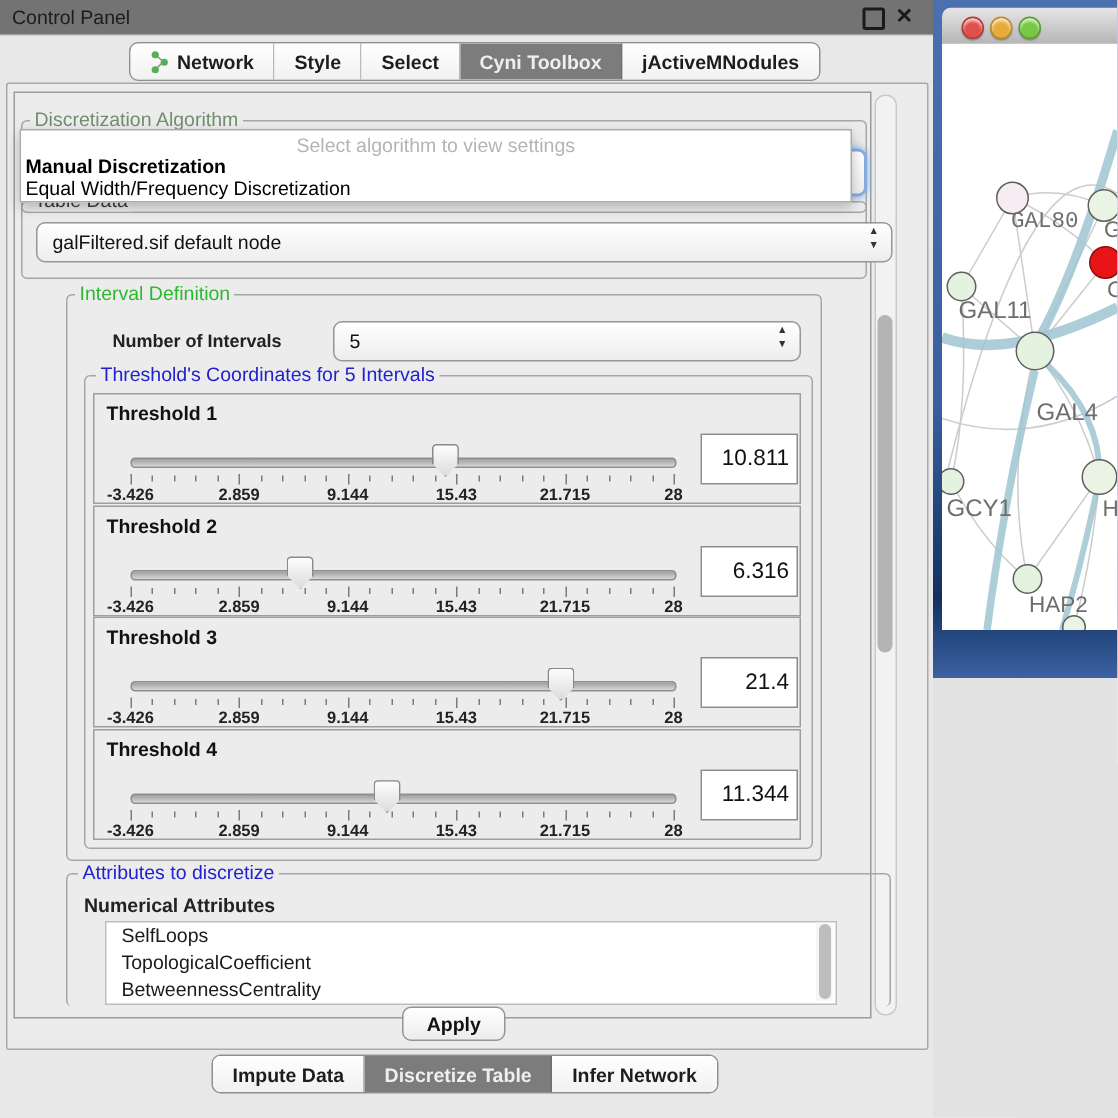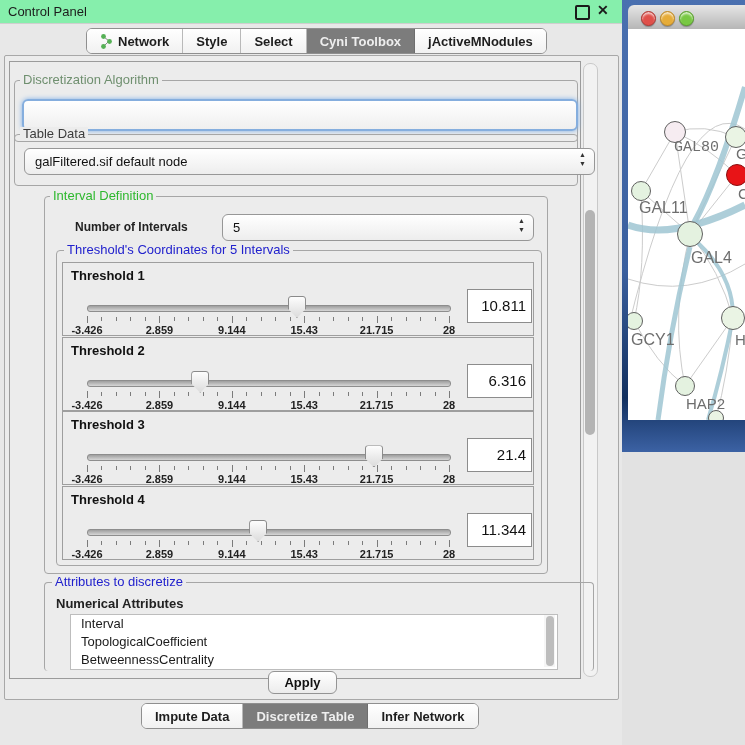"Control Panel" #cp-titlebar { background: #86efac -> #737373 }
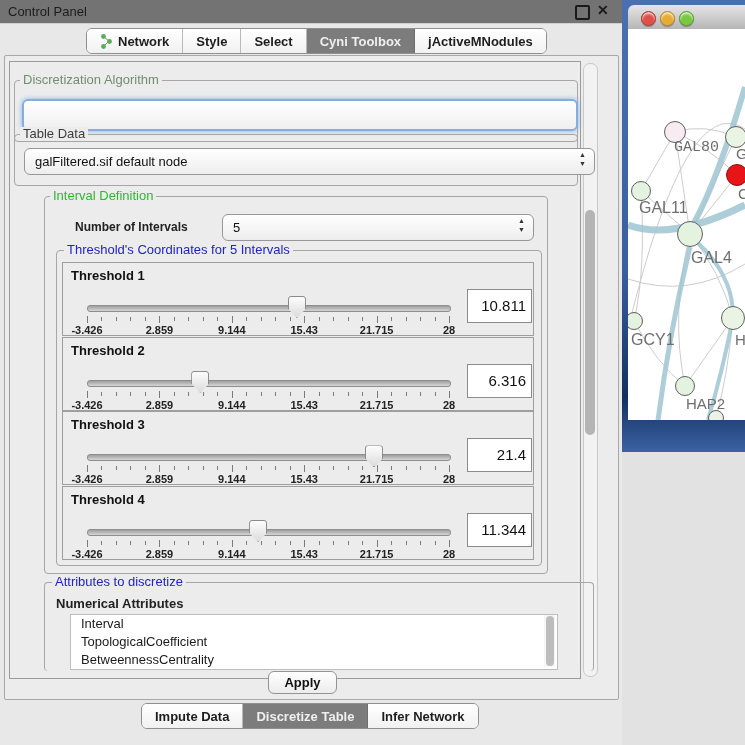"Select algorithm to view settings" div.abs { html: none -> <div> <div>Select algorithm to view settings</div> <div>Manual Discretization</div> <div>Equal Width/Frequency Discretization</div> </div> }
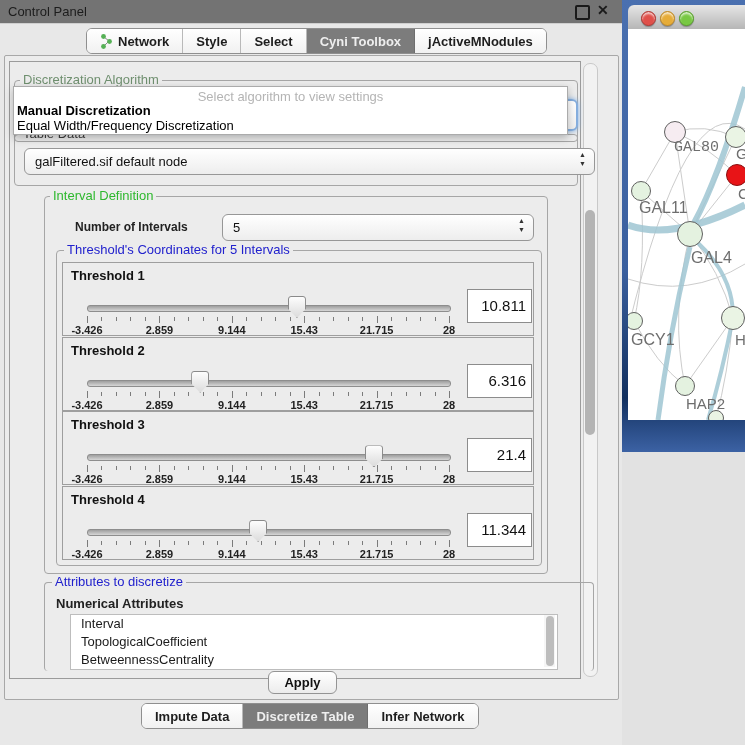"GAL4" span.net-label { top: 220px -> 238px }
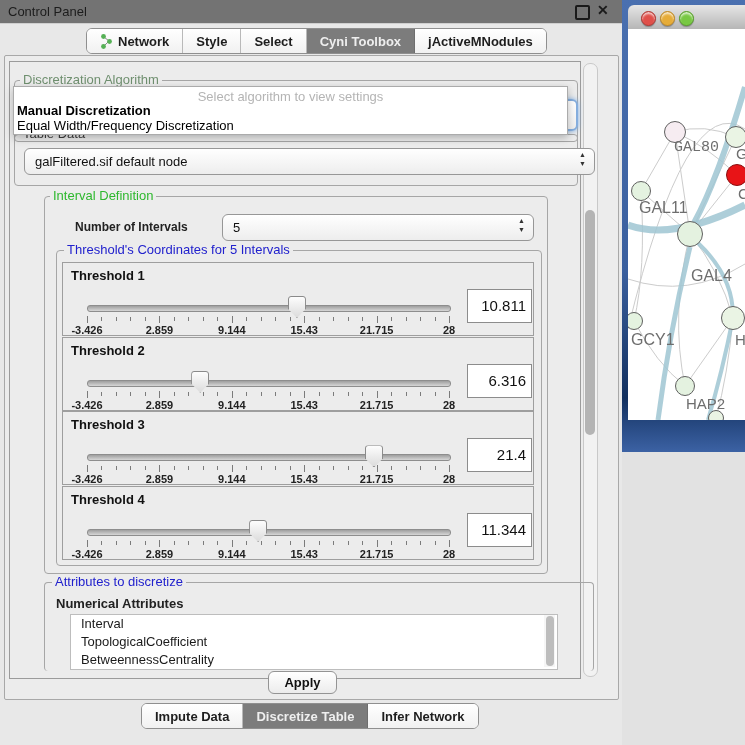"Interval" div.attr-item { text: Interval -> SelfLoops }
